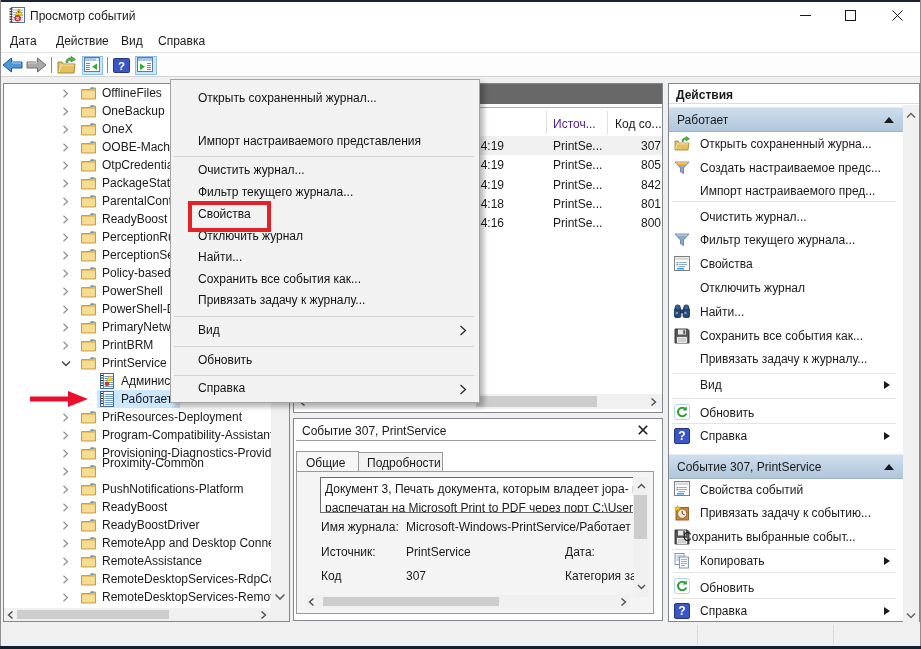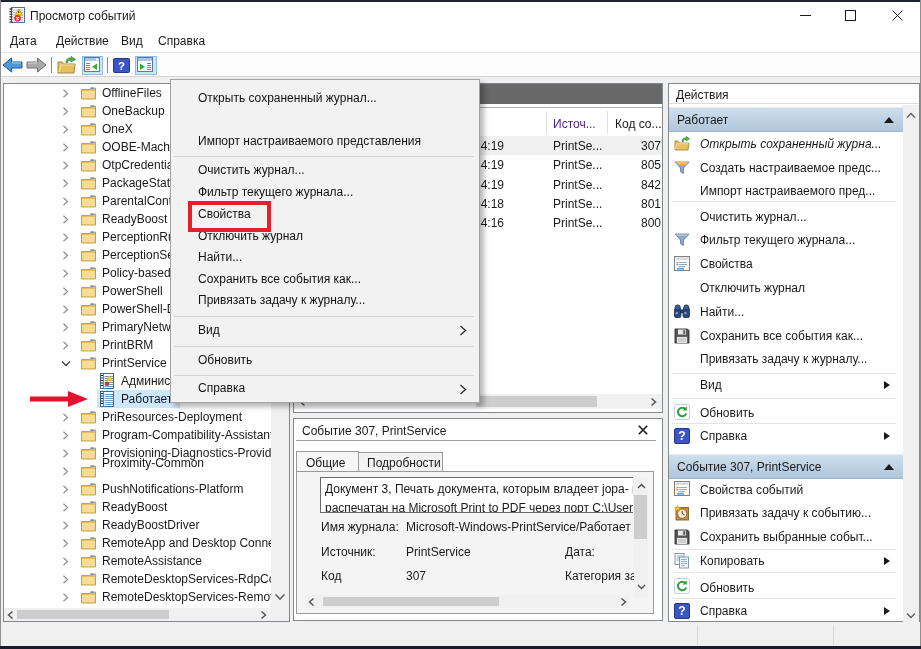"Действия" div.txt { font-weight: normal -> bold }
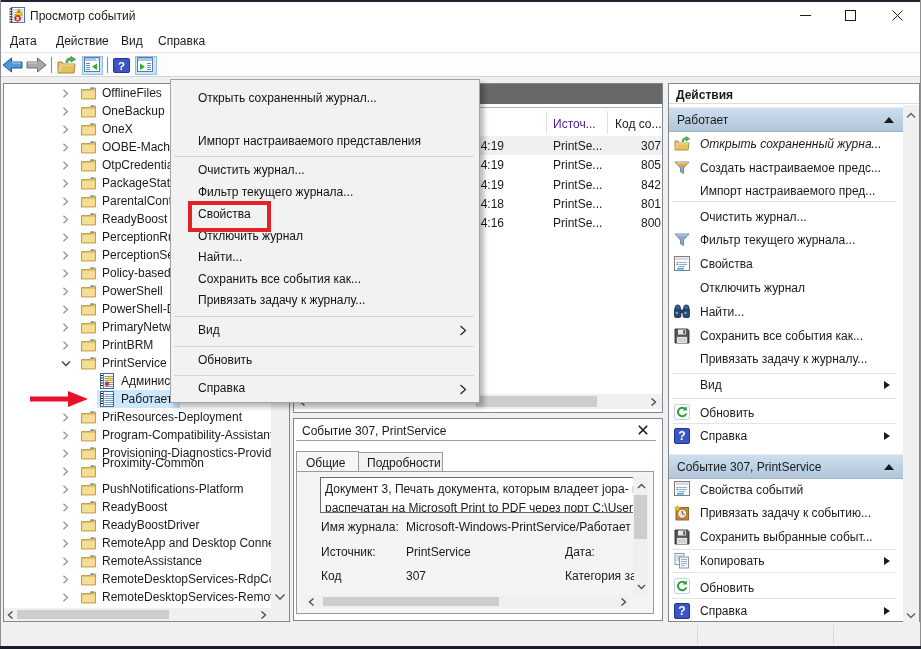"Открыть сохраненный журна..." div.actitem { font-style: italic -> none }
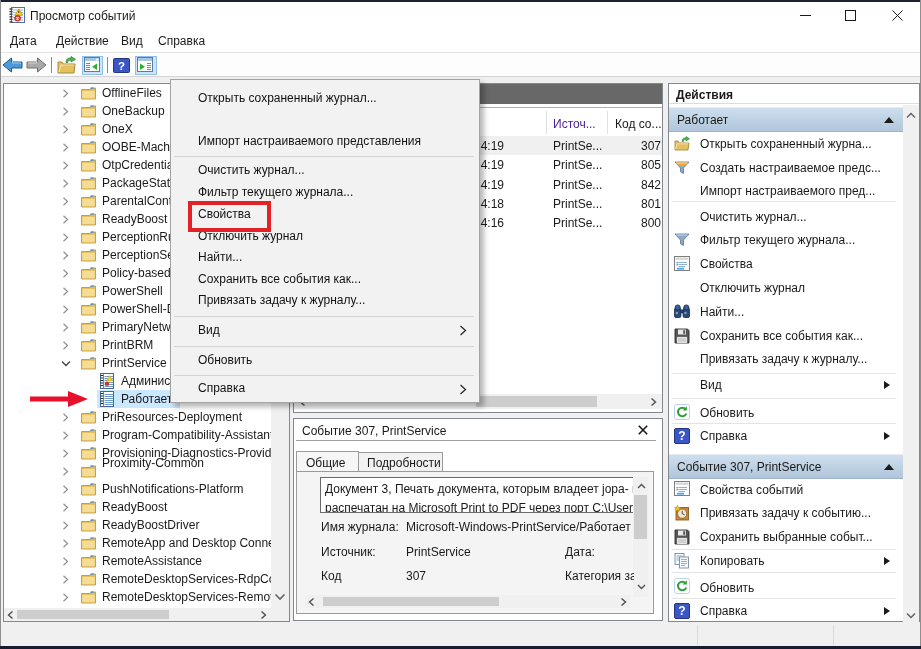"Сохранить выбранные событ..." div.actitem { left: 700px -> 683px }
